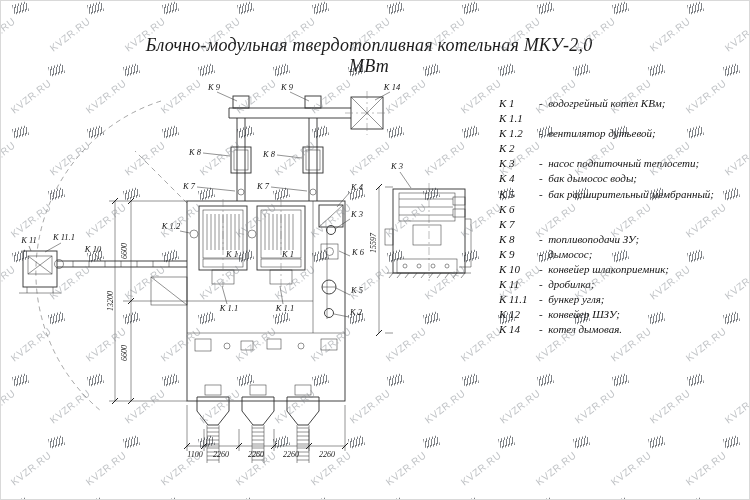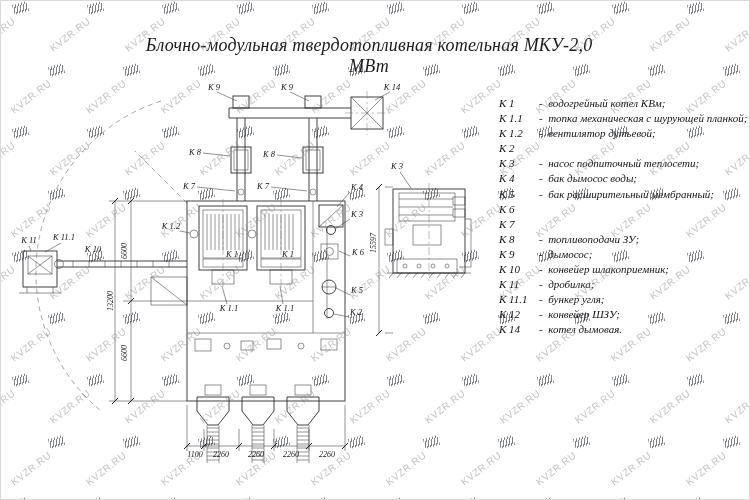"- топка механическая с шурующей" span.ld { html: <span>- топка механическая с шурующей планкой;</span> -> none }
